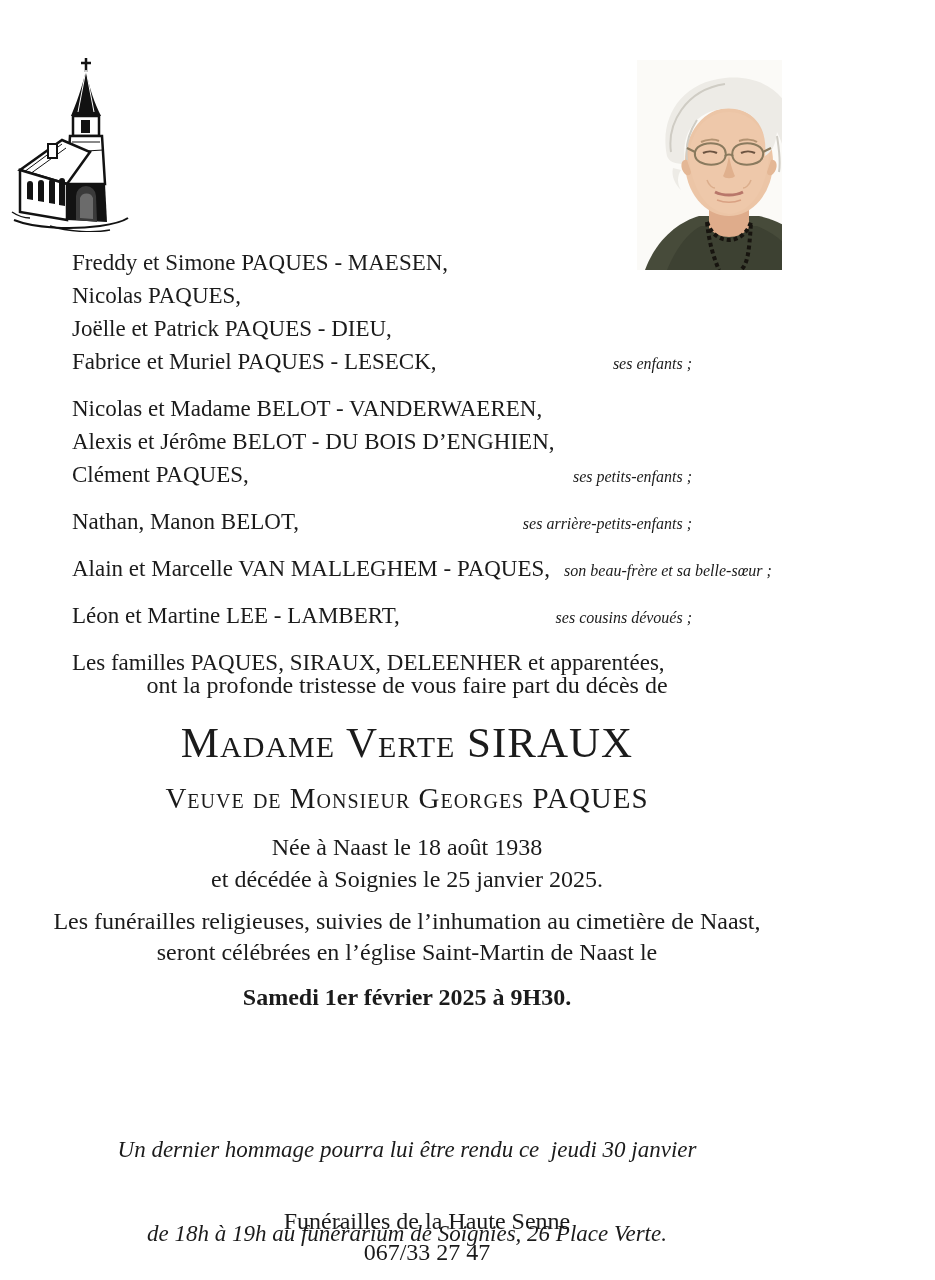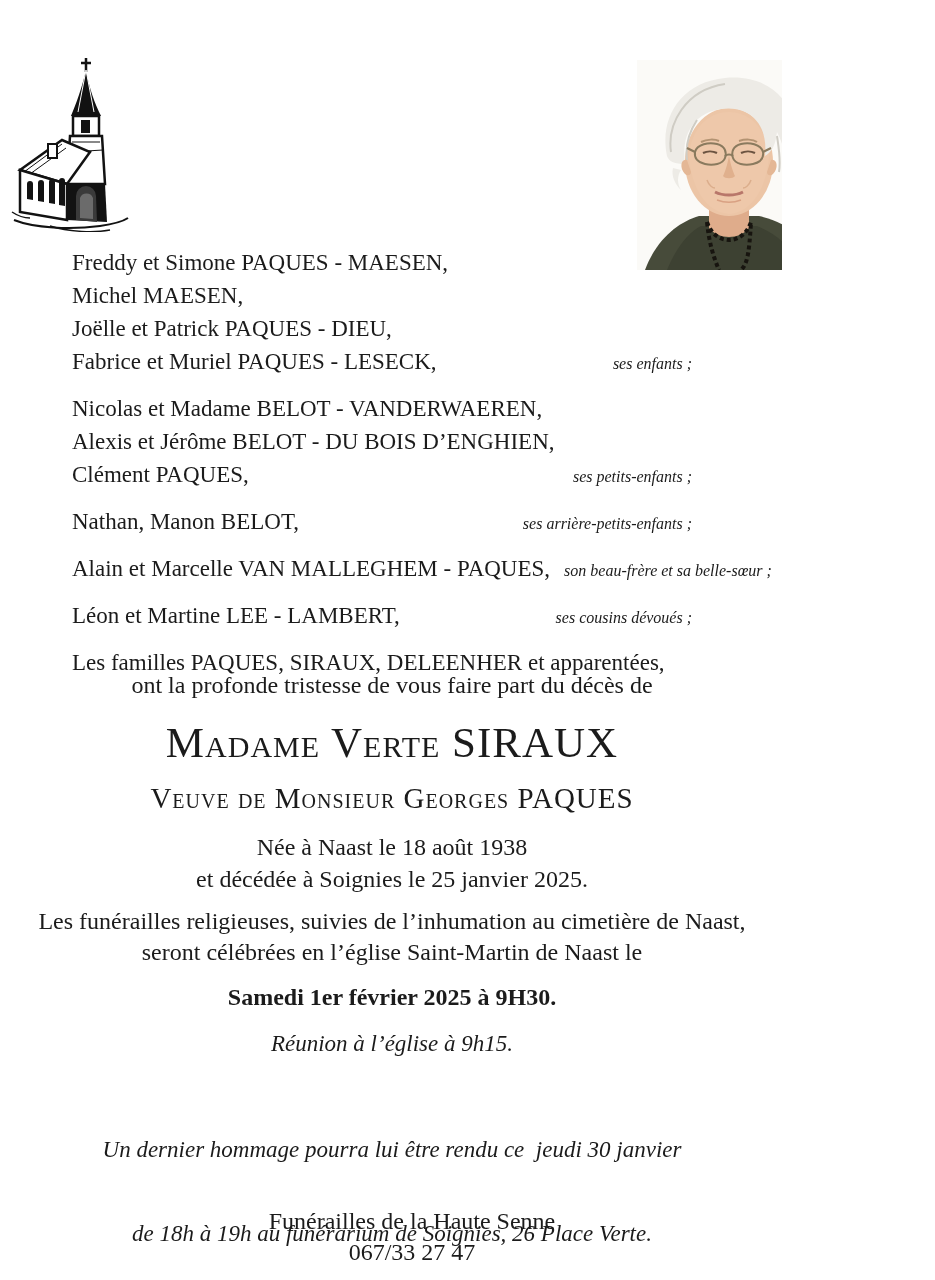"Michel MAESEN," span { text: Michel MAESEN -> Nicolas PAQUES }
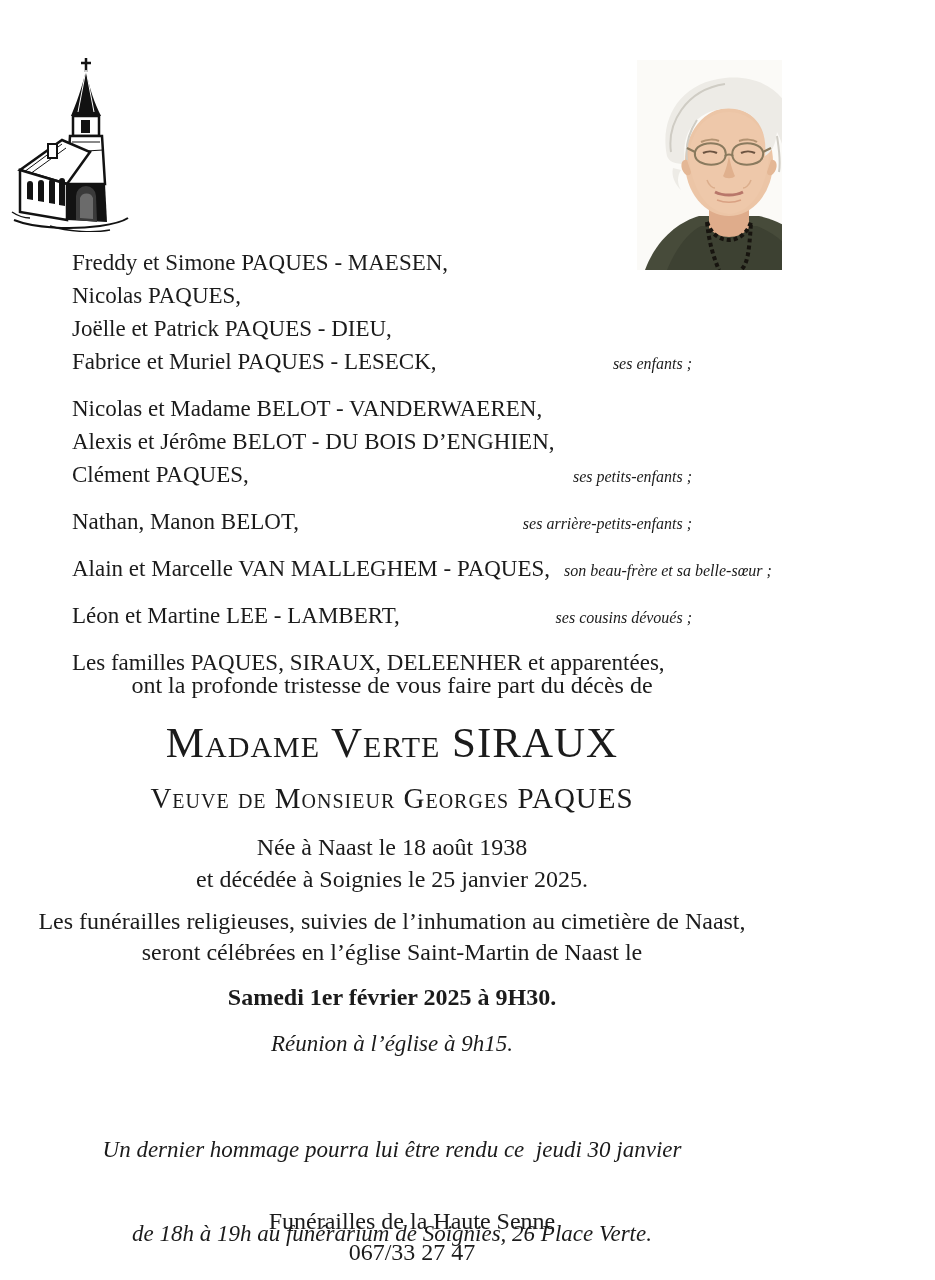"ont la profonde tristesse de" .centered { left: 1px -> 16px }
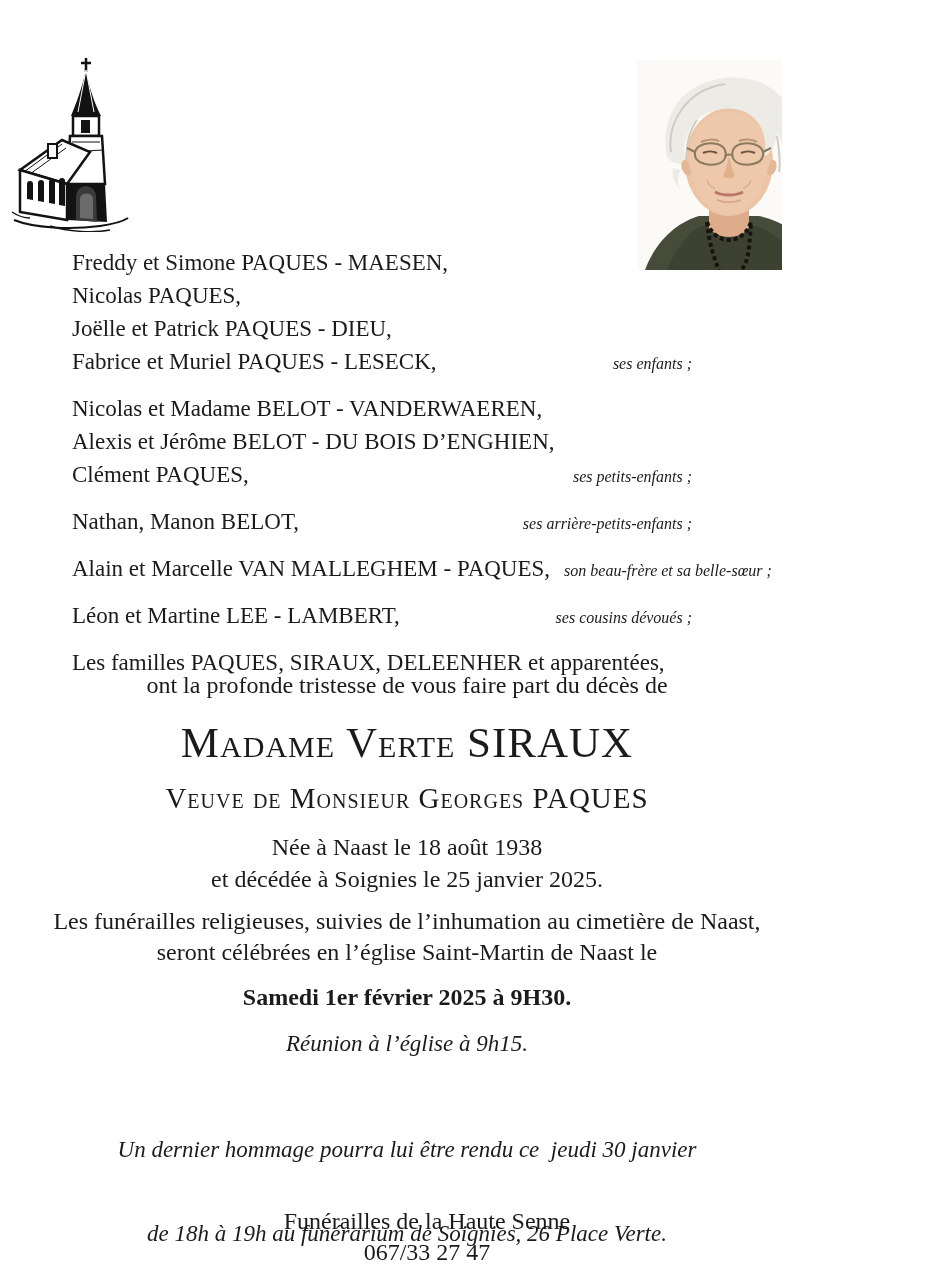"Réunion à l’église à 9h15." div.centered { html: <div>Réunion à l’église à 9h15.</div> -> none }
